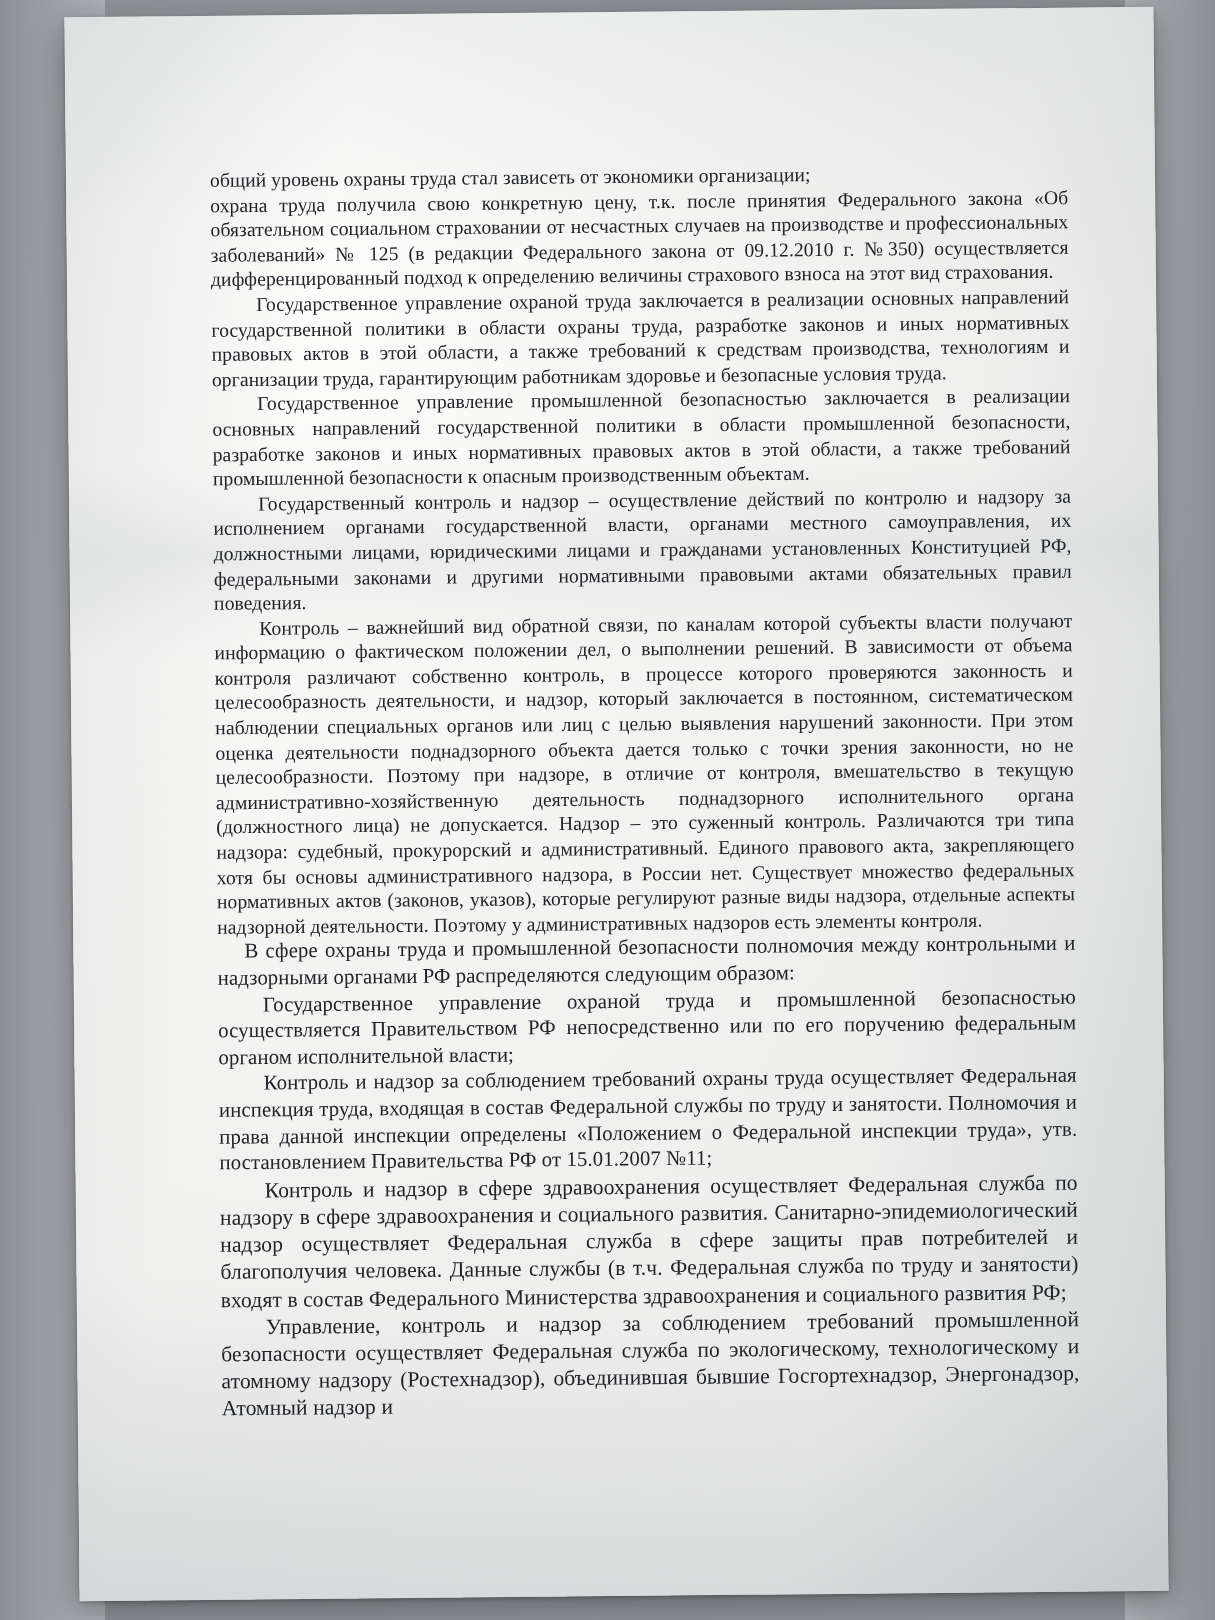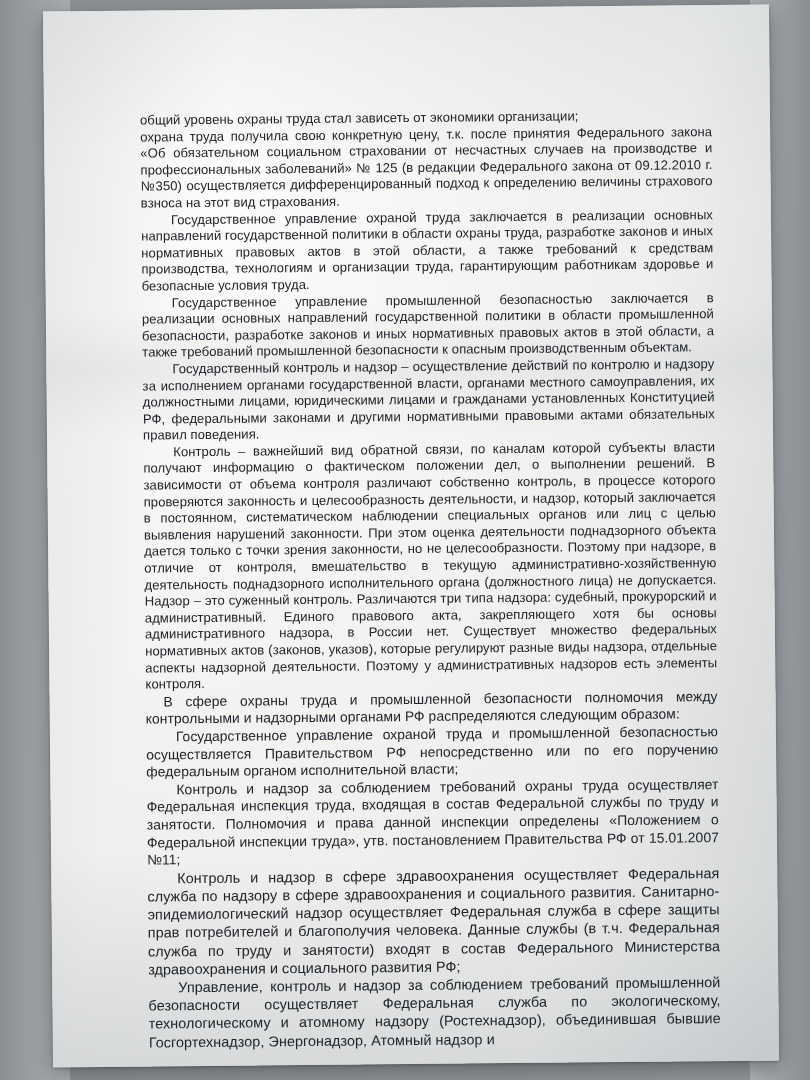"общий уровень охраны труда стал" #page { font-family: Liberation Sans, sans-serif -> Liberation Serif, serif }
